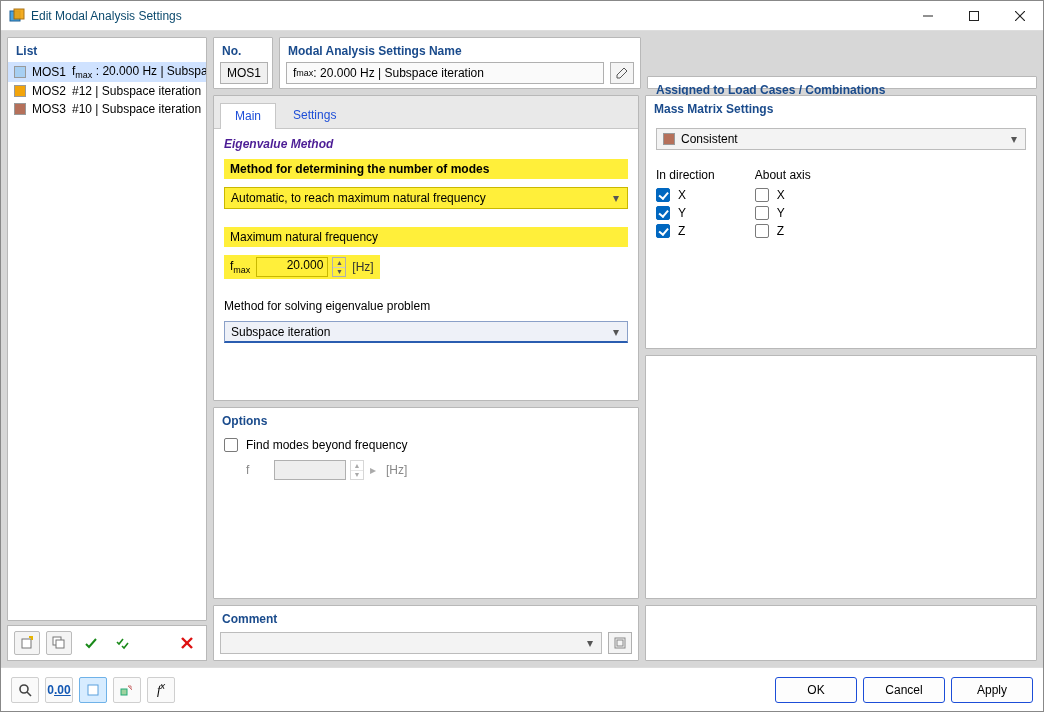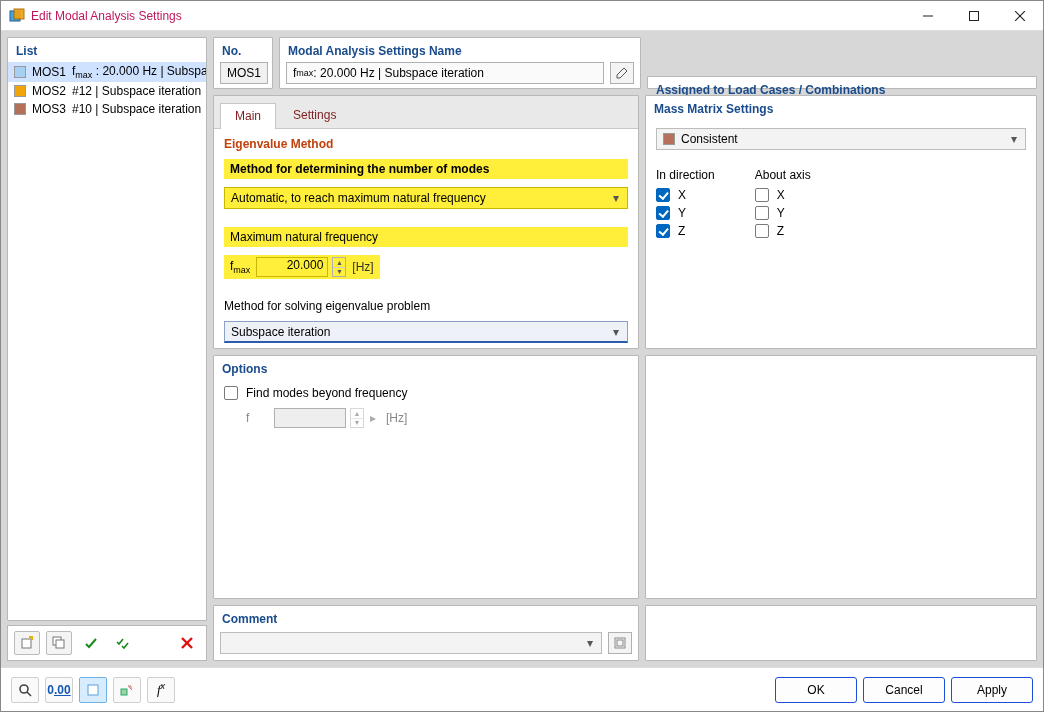"Edit Modal Analysis Settings" .titlebar .title { color: #be185d -> #0c4a6e }
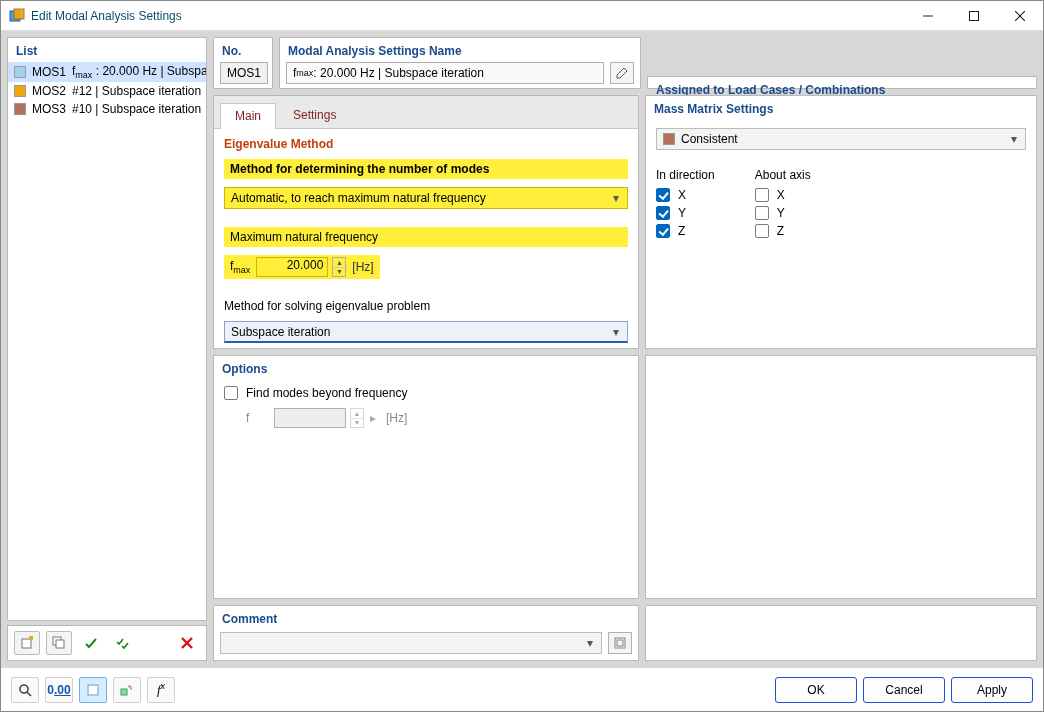"Main" .tab { color: #7f1d1d -> #1d4ed8 }
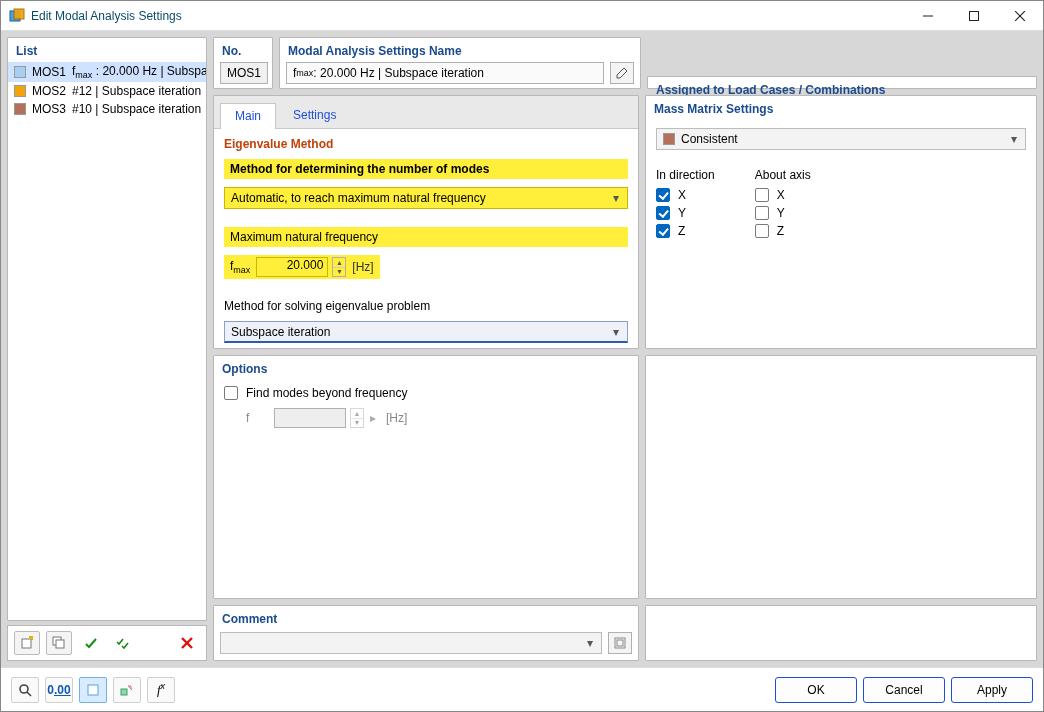"Eigenvalue Method" .section-title { color: #c2410c -> #4c1d95; font-style: none -> italic }
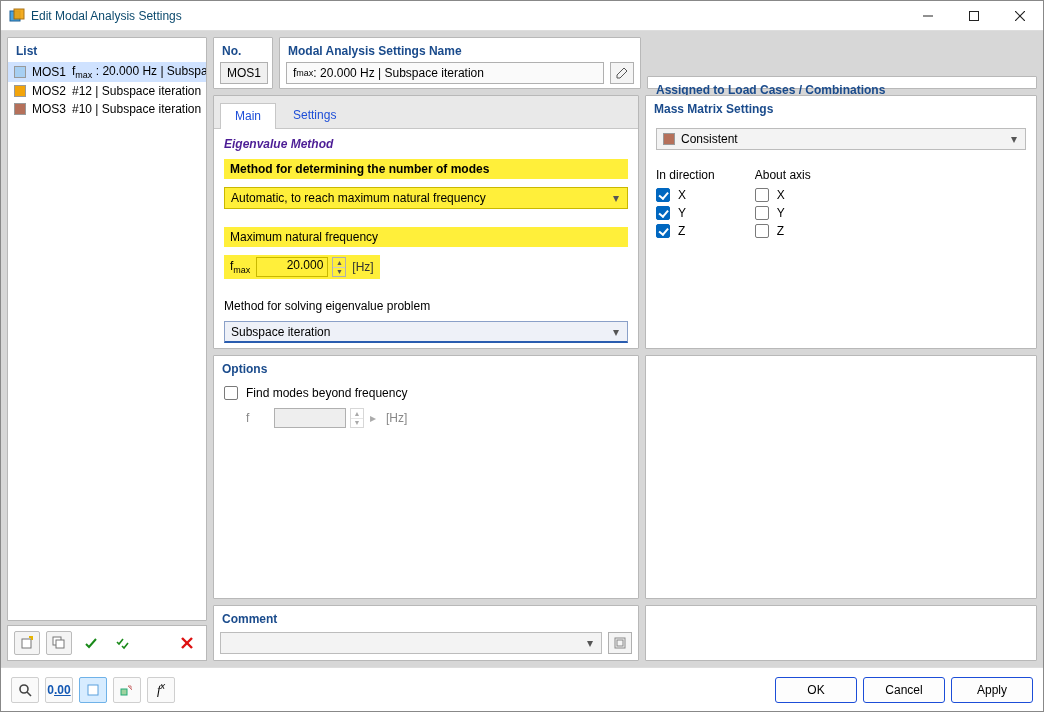"Options" div.panel { height: 244px -> 192px }
